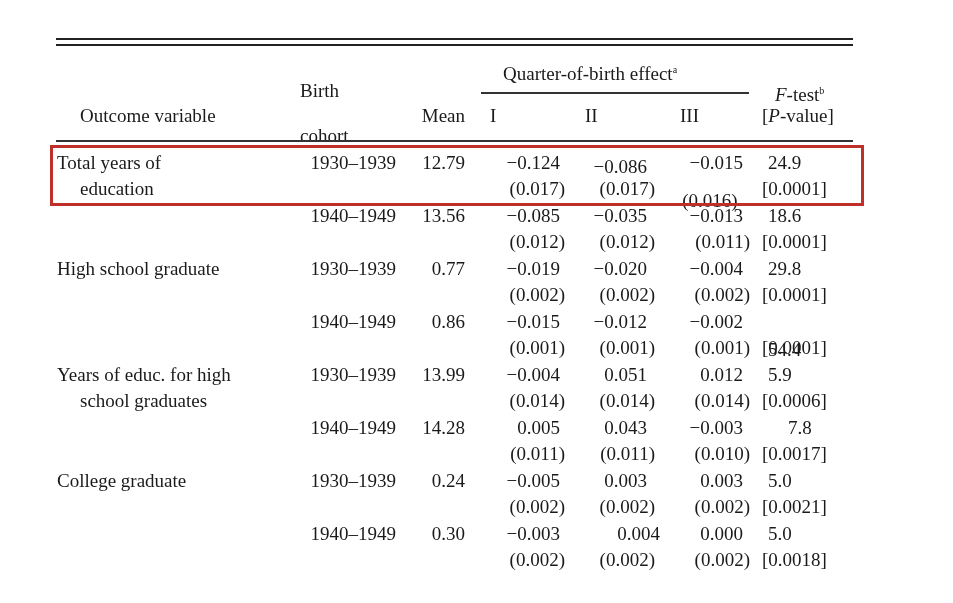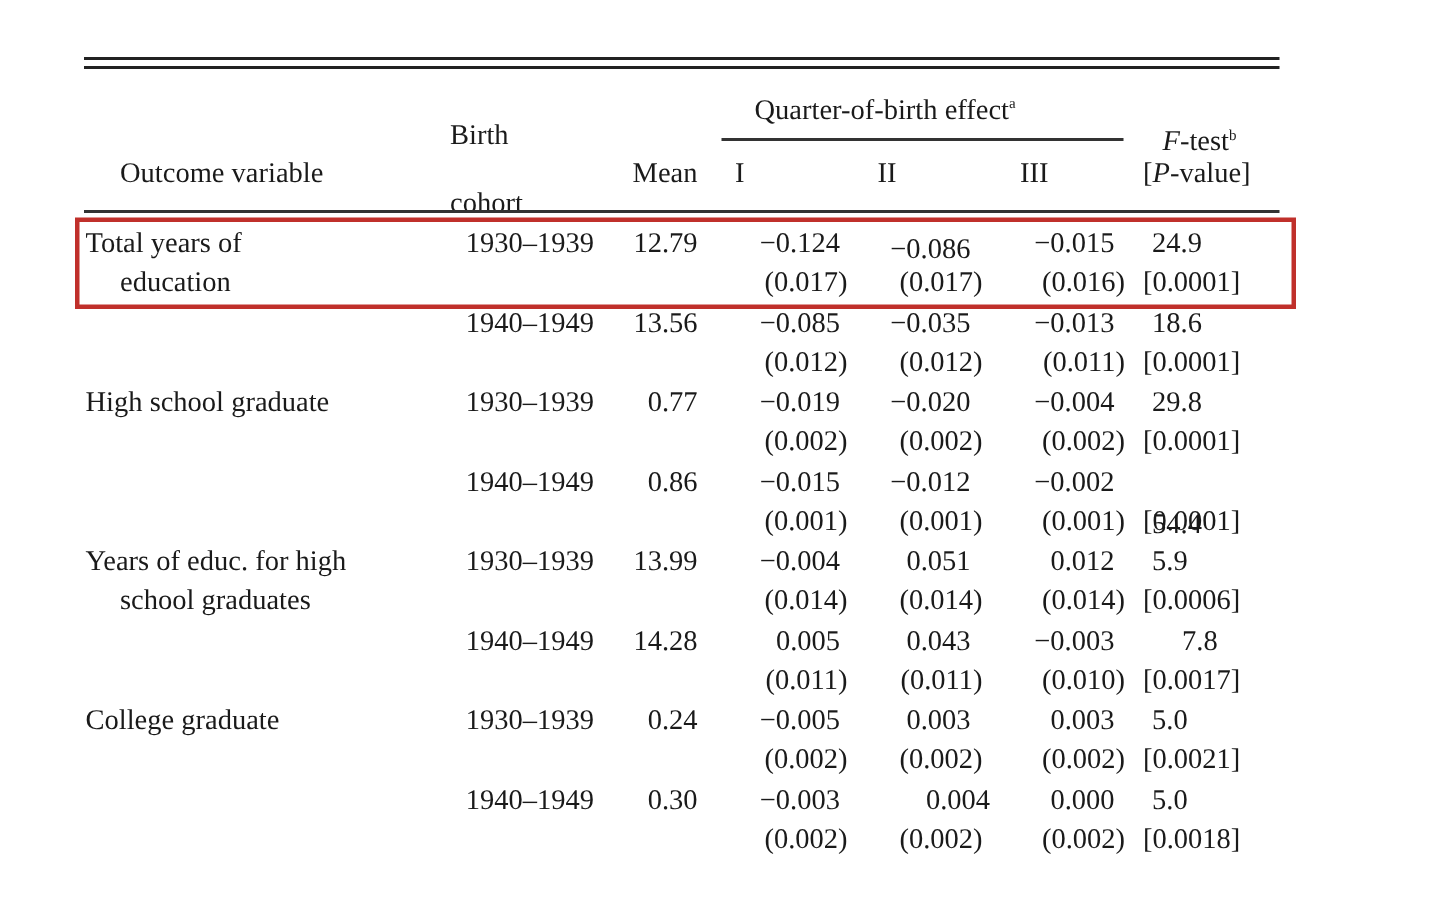"(0.016)" span.t { text-align: none -> center; top: 176px -> 188px }
